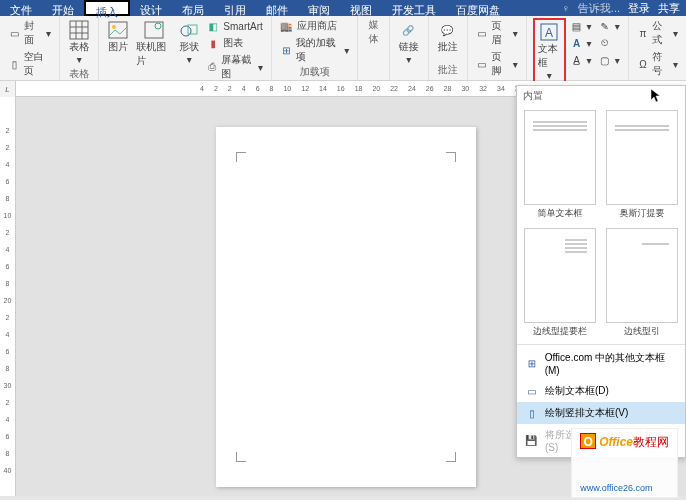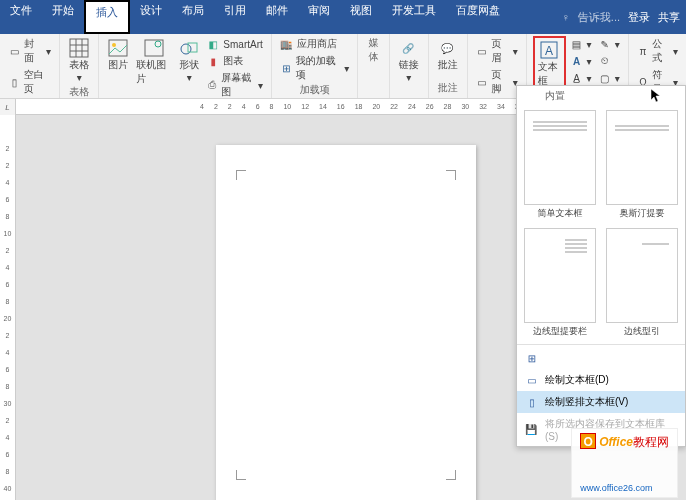"文件" .titlebar { height: 34px -> 16px }
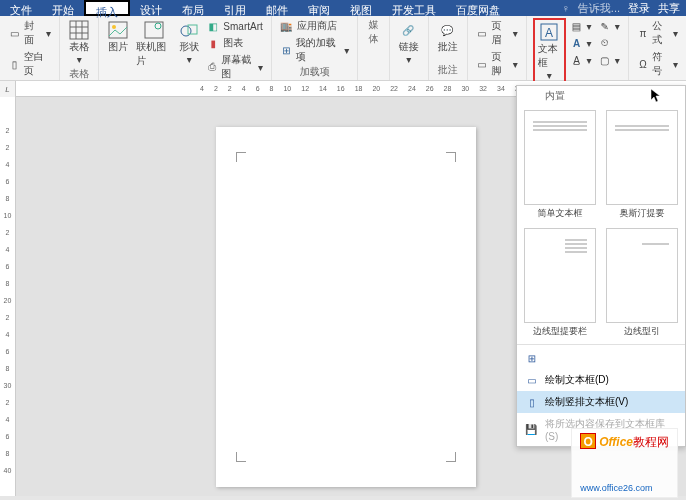"内置" .dd-title { margin-left: 8px -> none; padding: 3px 20px -> 3px 6px }
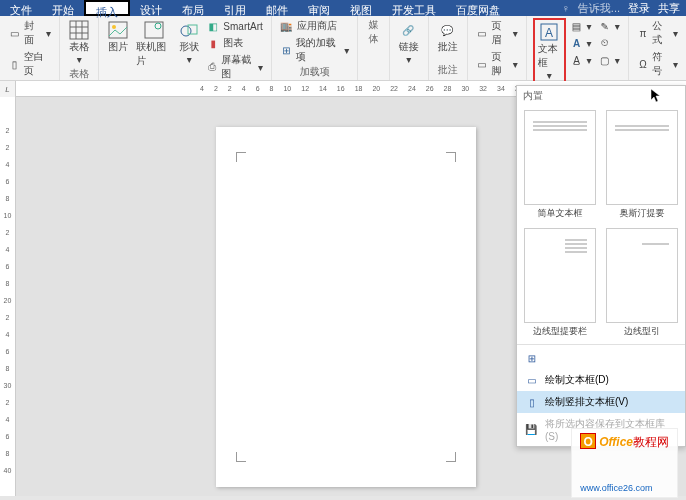"Office.com 中的其他文本框(M)" span { html: none -> <span>Office.com 中的其他文本框(M)</span> }
